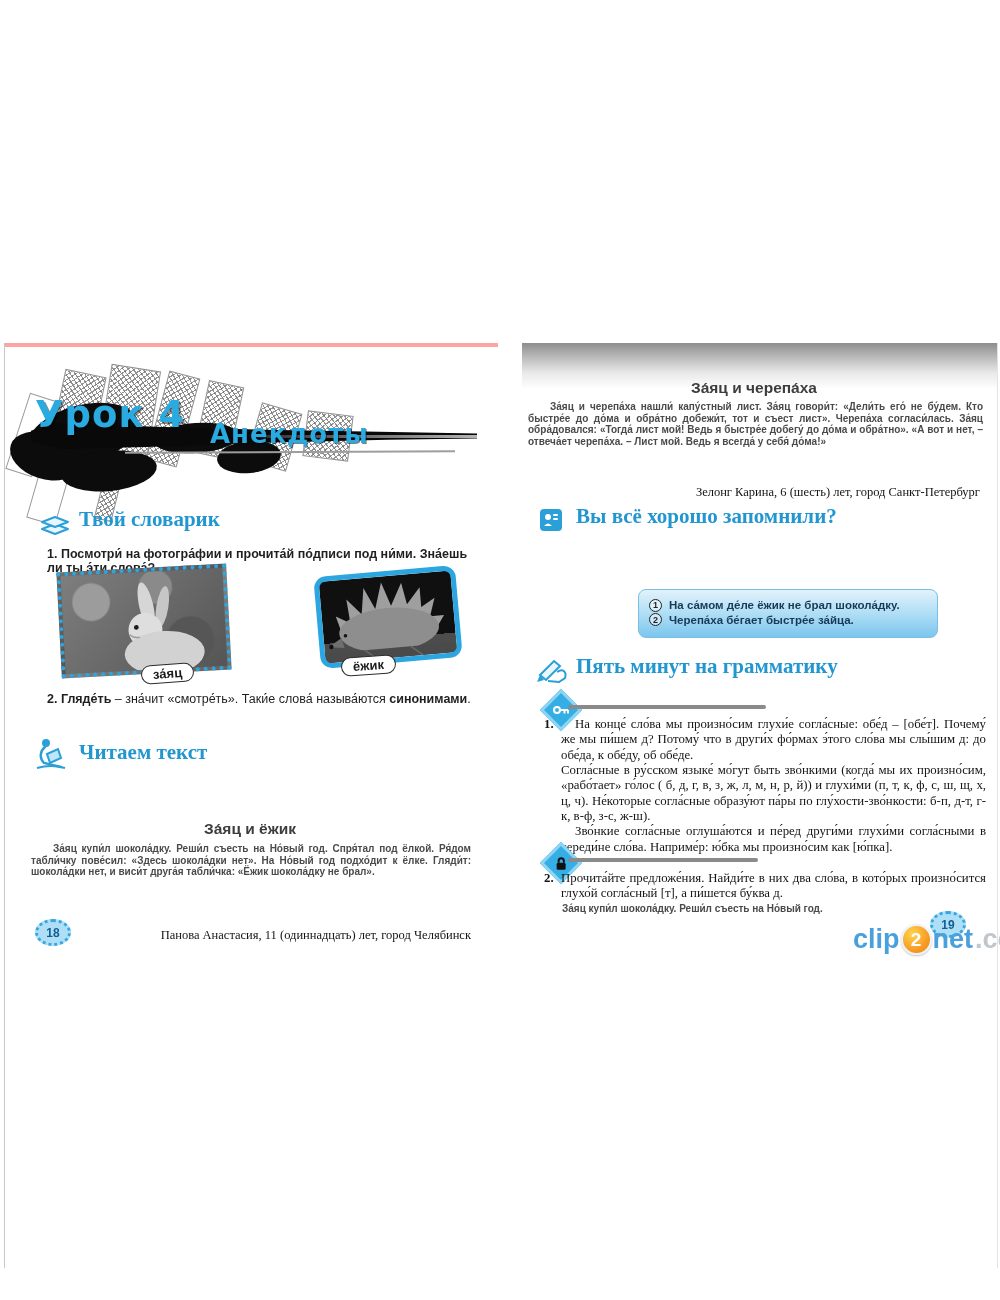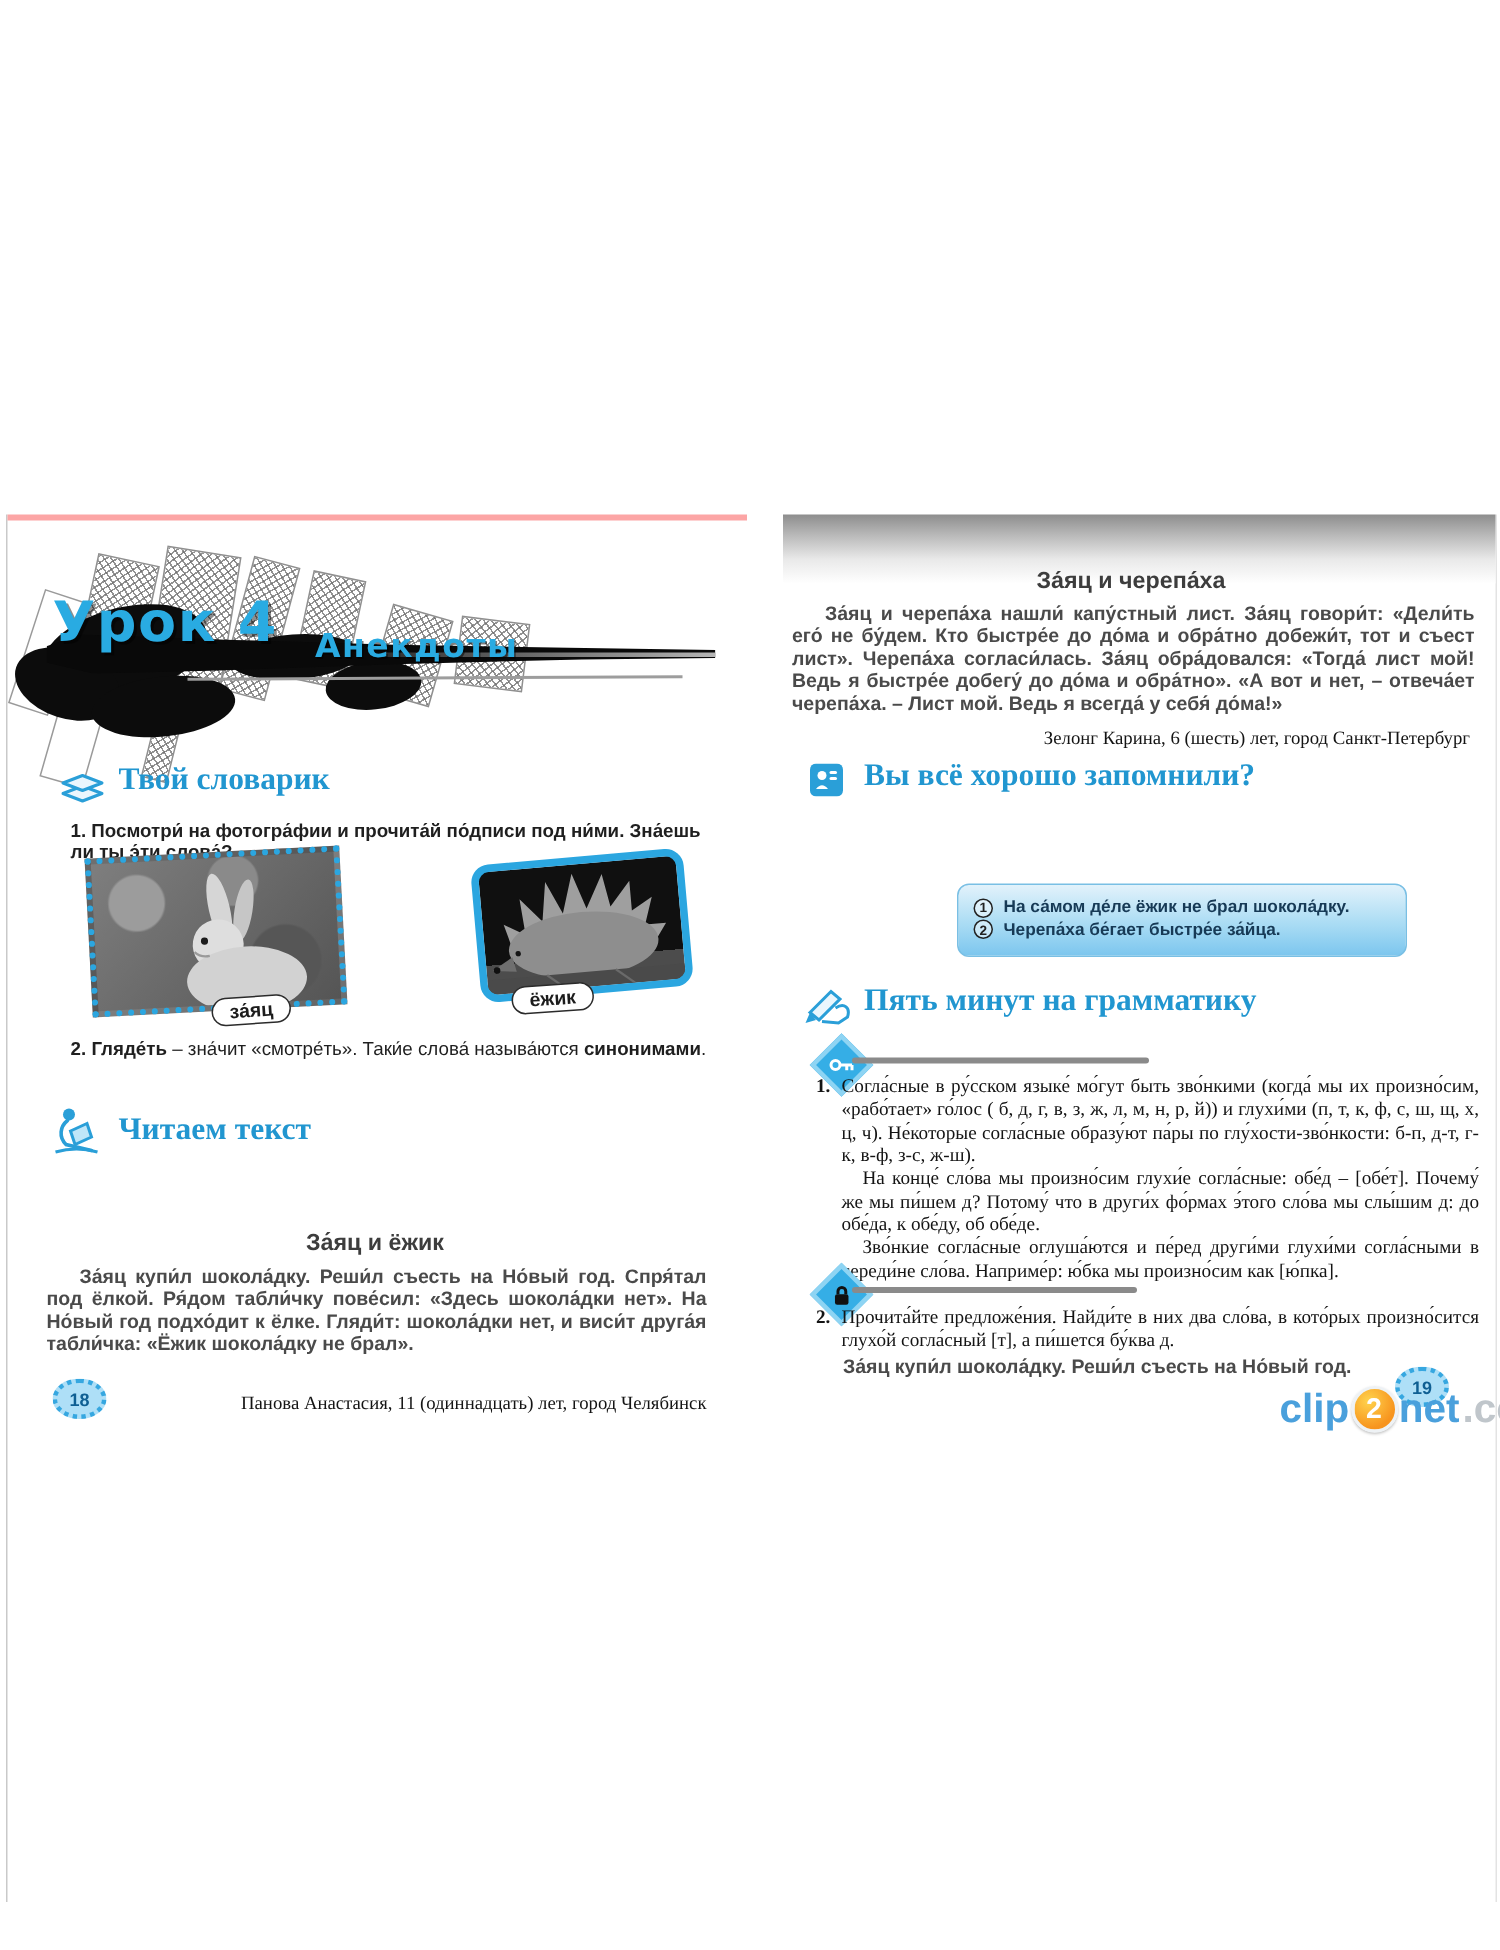"За́яц и черепа́ха нашли́ капу́стный" .story { font-size: 13px -> 10px }
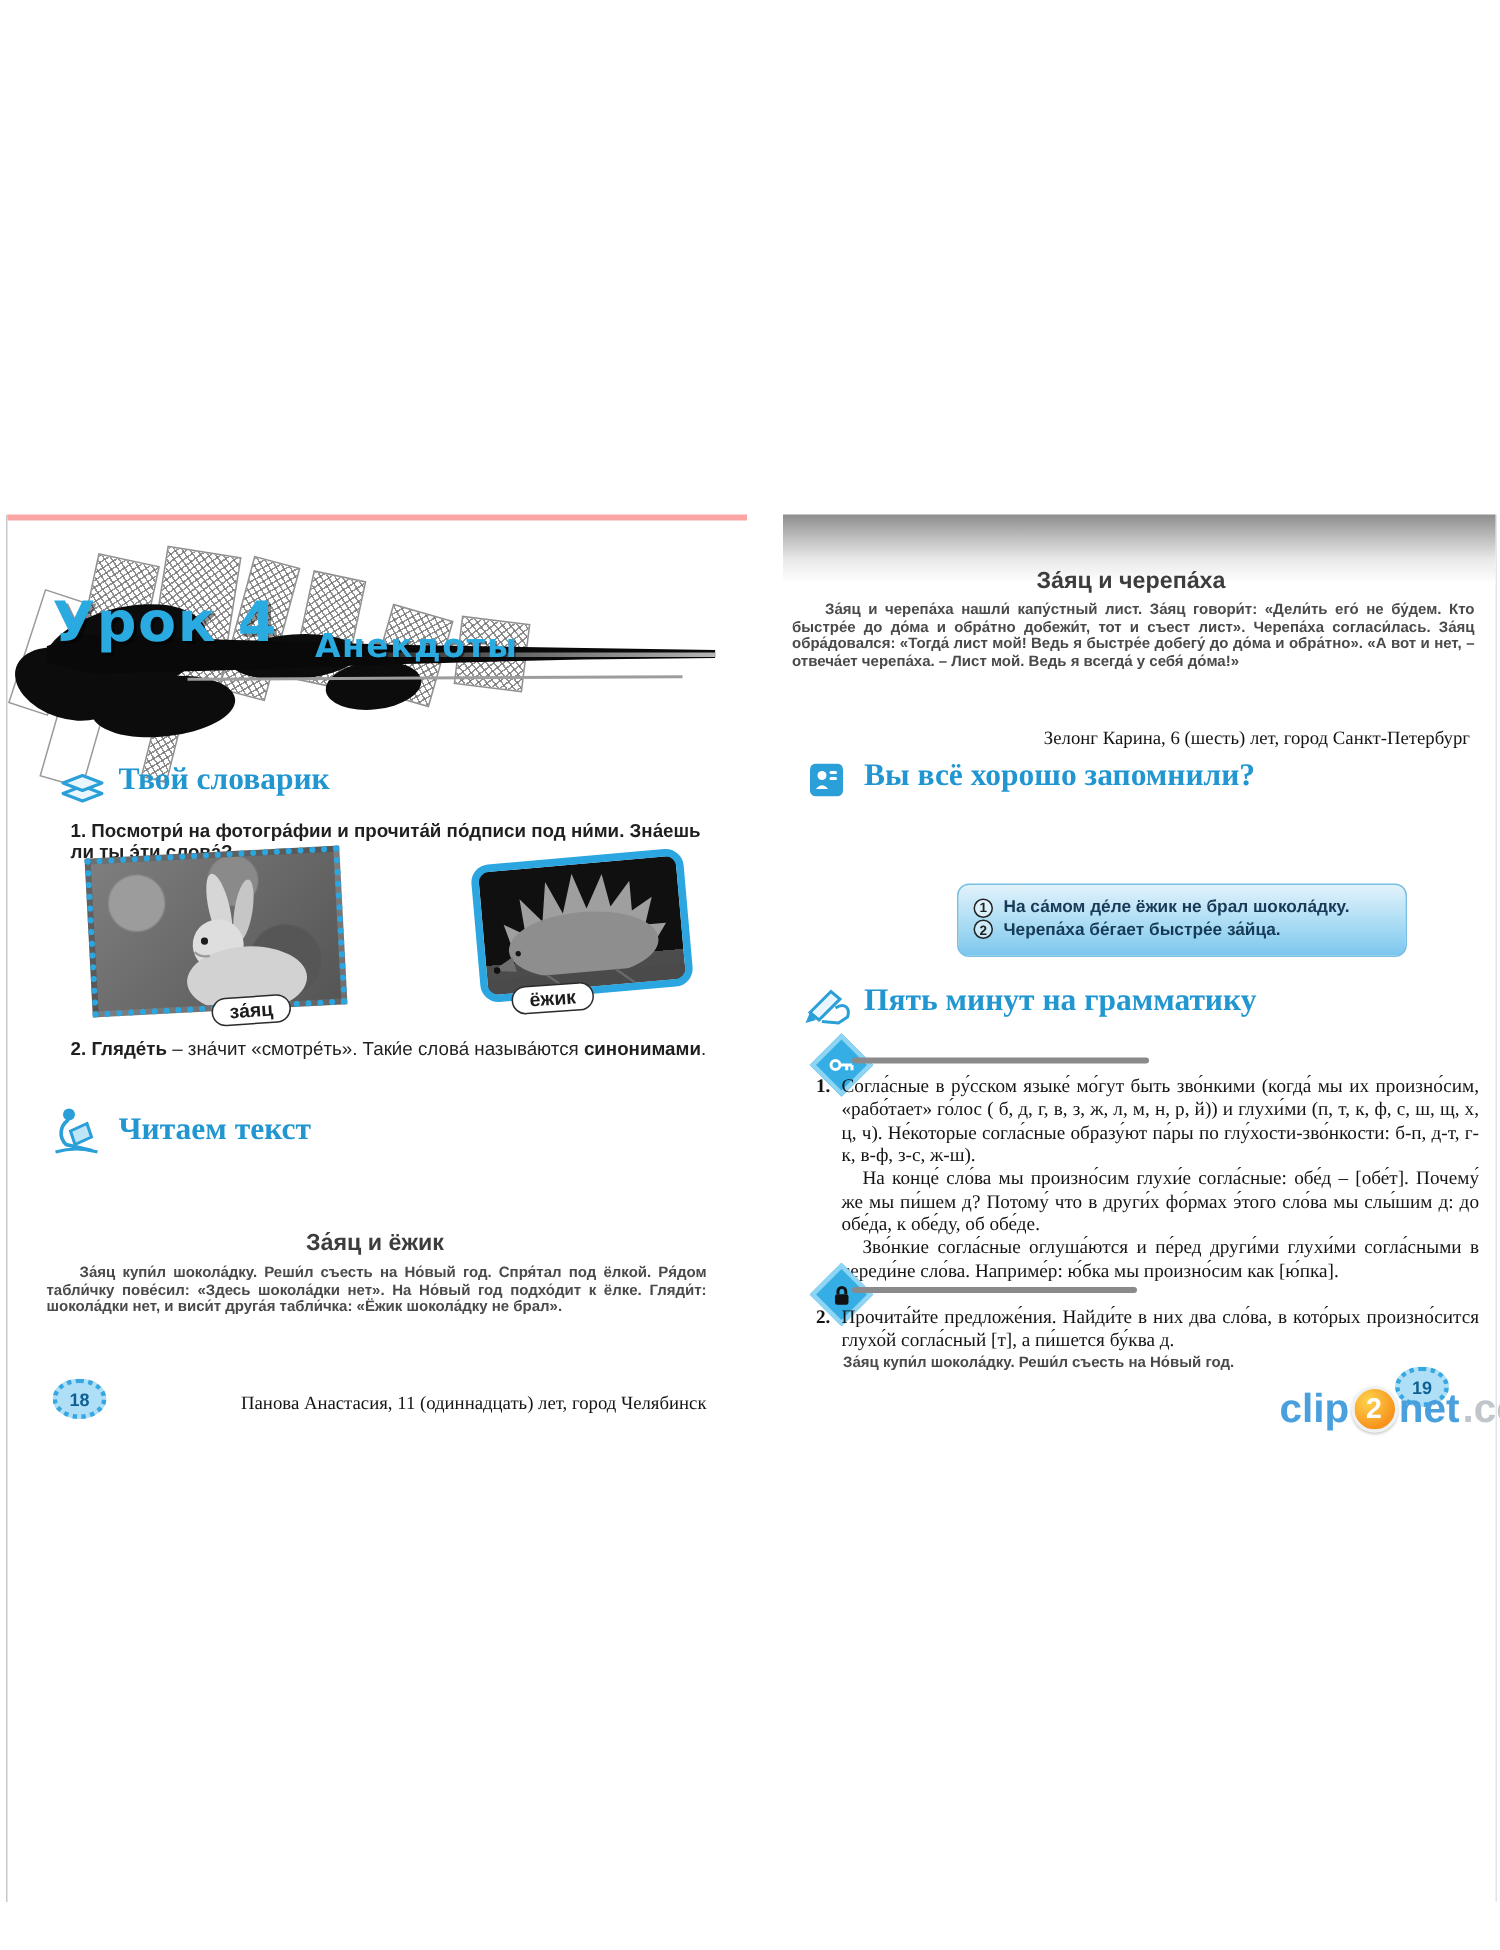"Анекдоты" .banner-topic { font-size: 22px -> 26px }
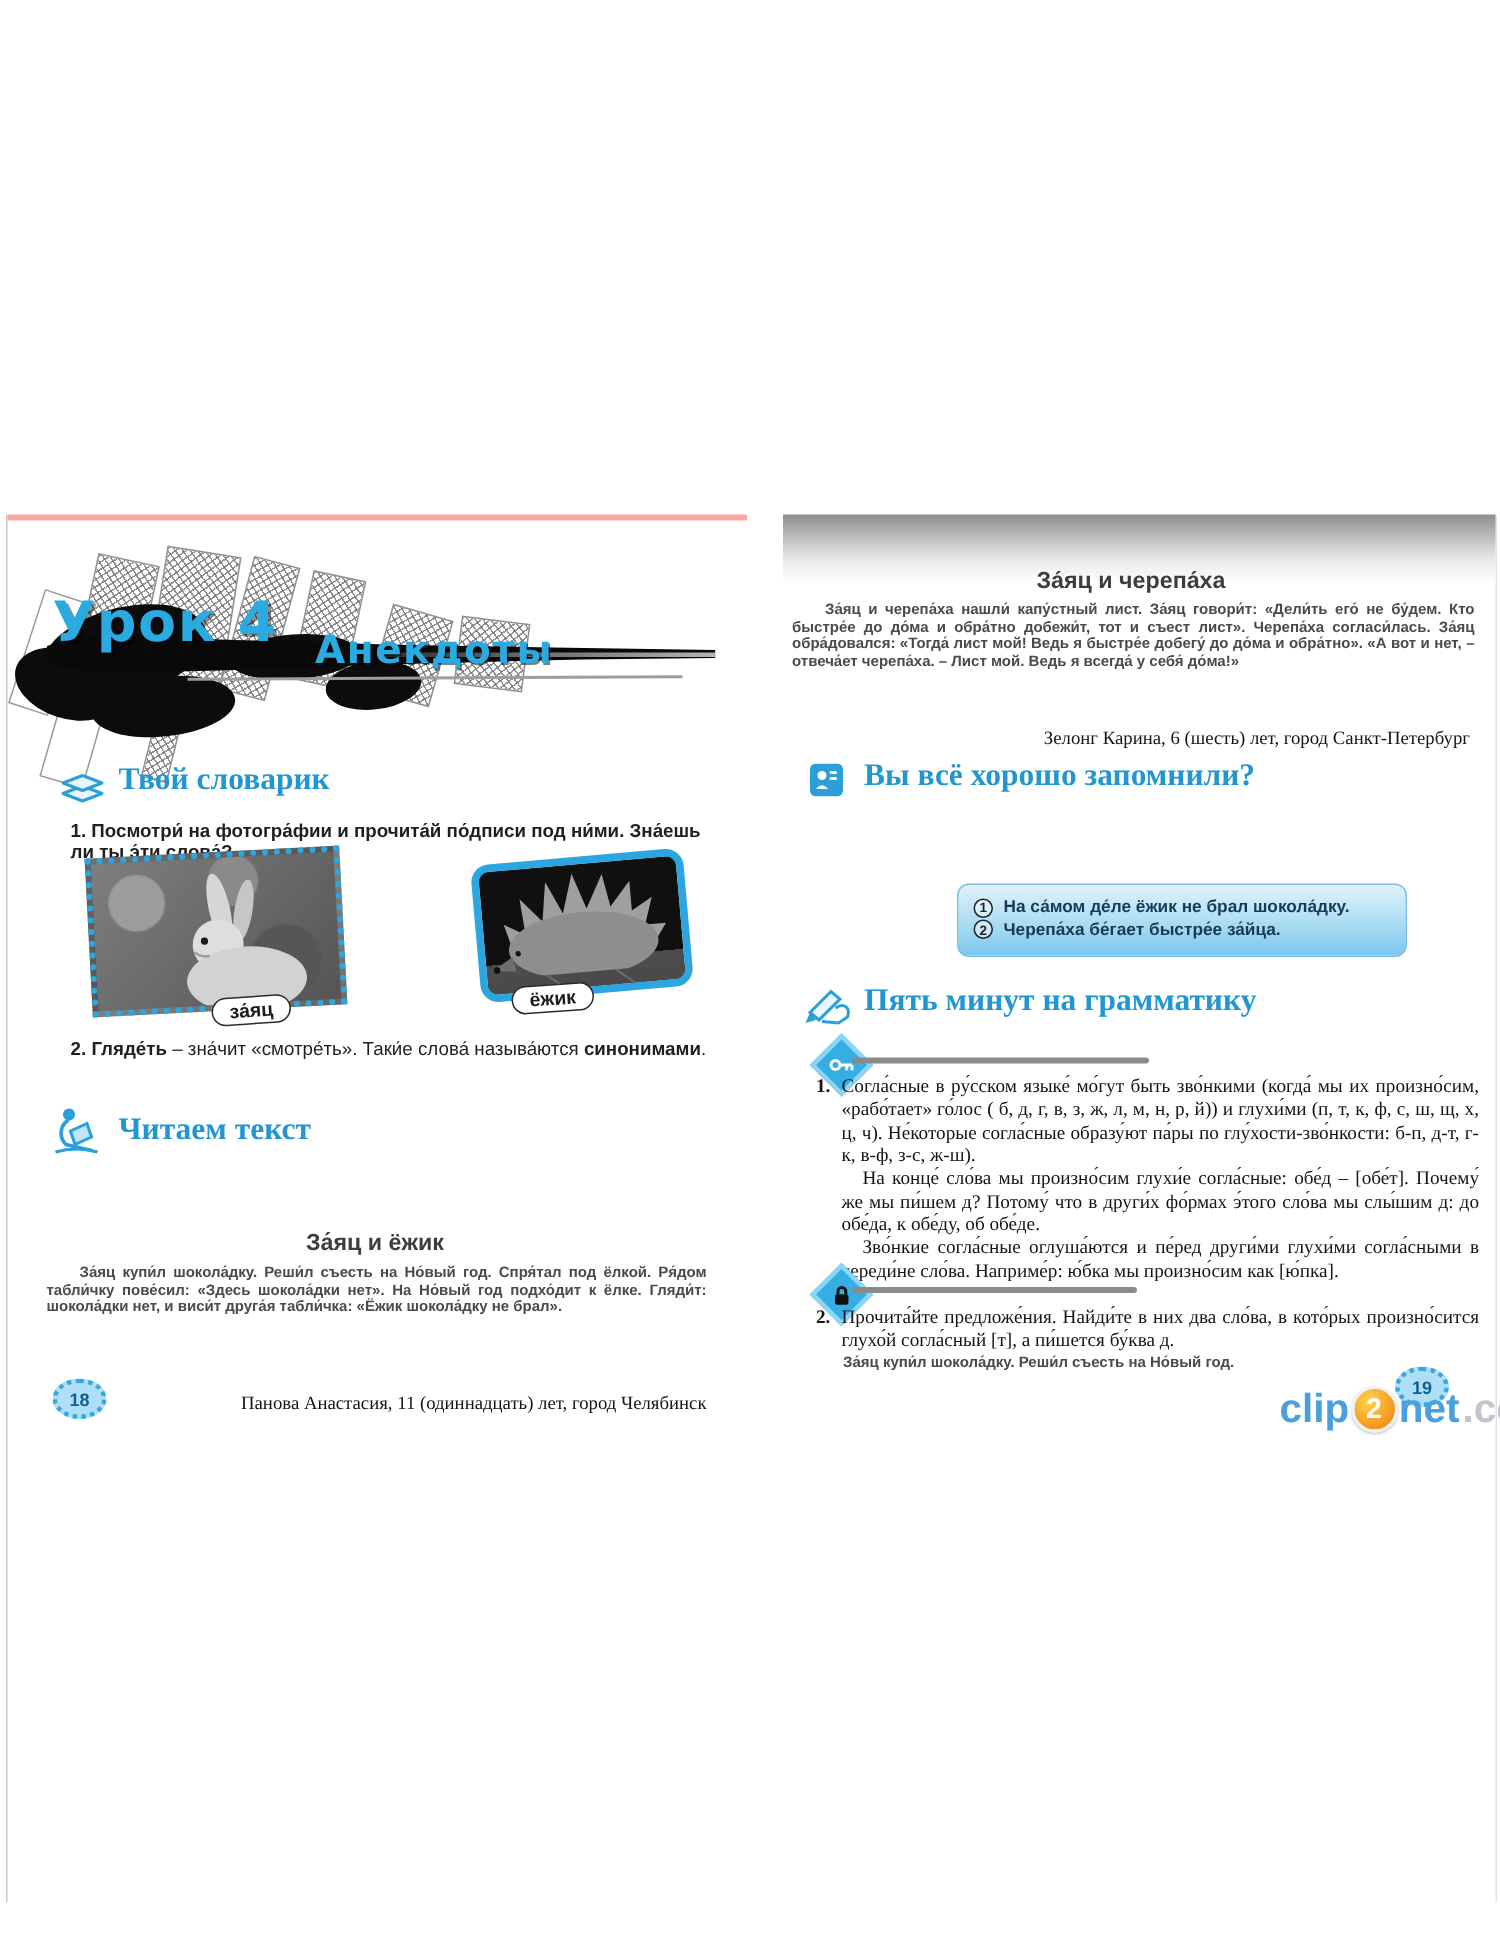"Согла́сные в ру́сском языке́ мо́гут" p.gram-p { order: before "На конце́ сло́ва мы произно́сим" -> after "На конце́ сло́ва мы произно́сим" }
